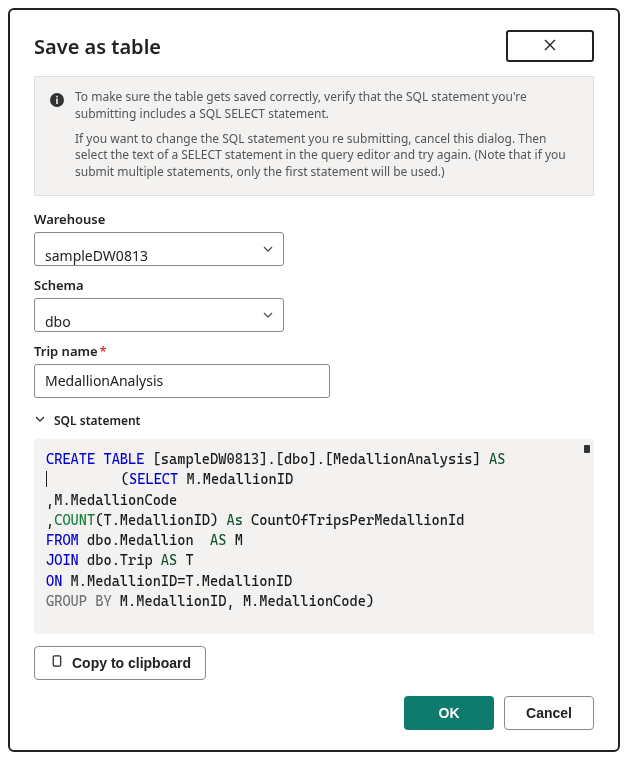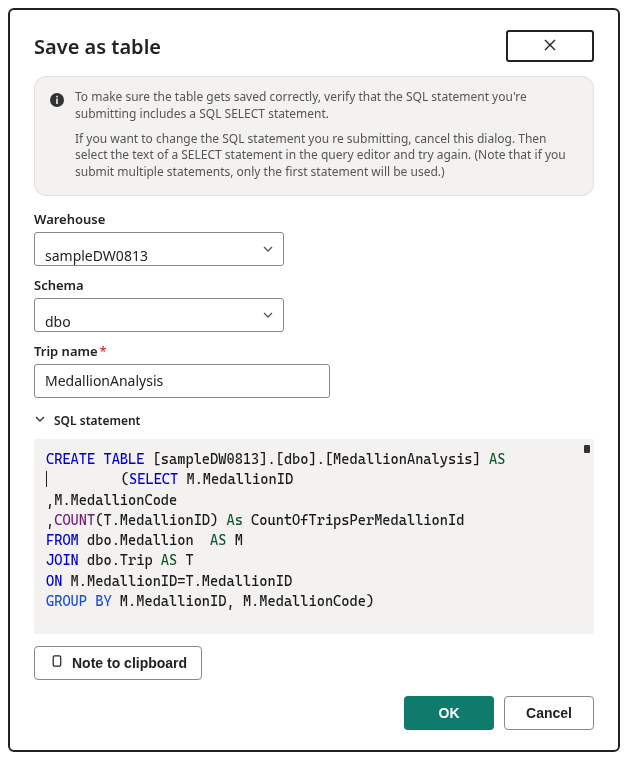"To make sure the table" .info-box { border-radius: 12px -> 1px }
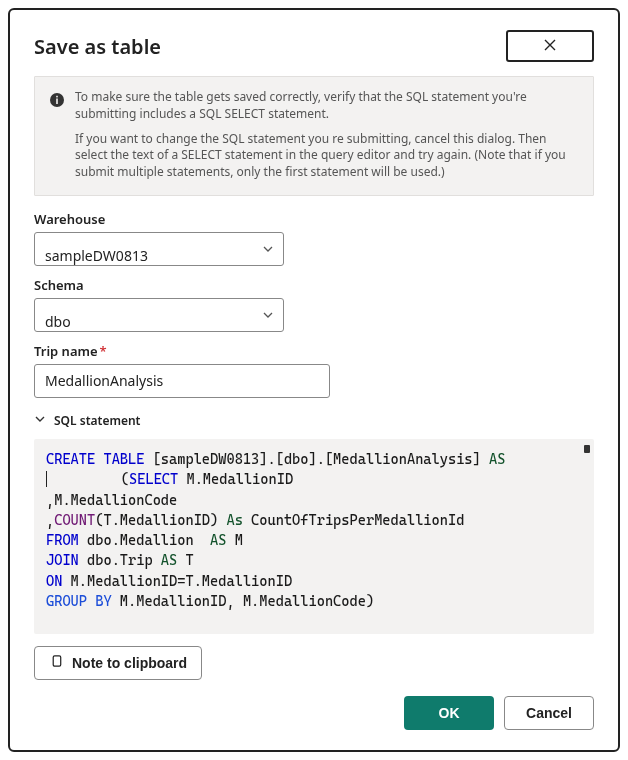"COUNT" .fn { color: #701a75 -> #15803d }
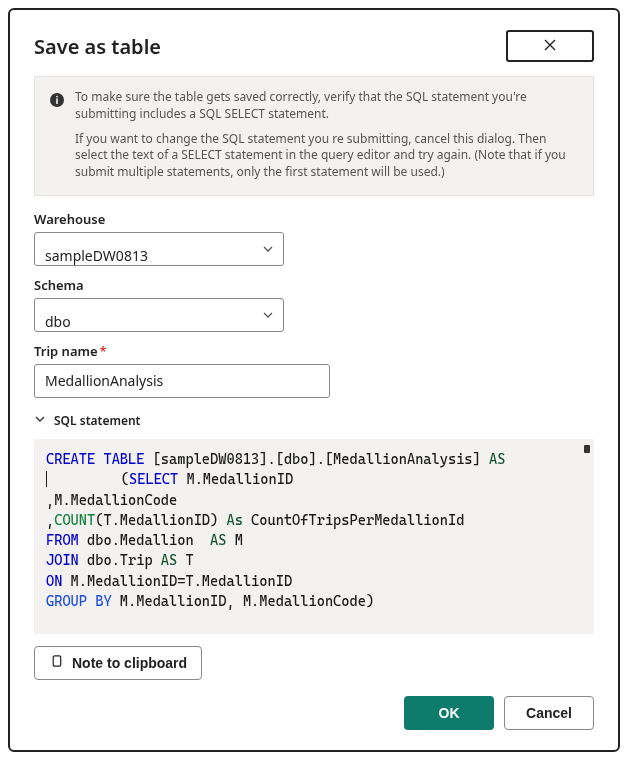"GROUP BY" .kw-group { color: #1d4ed8 -> #737373 }
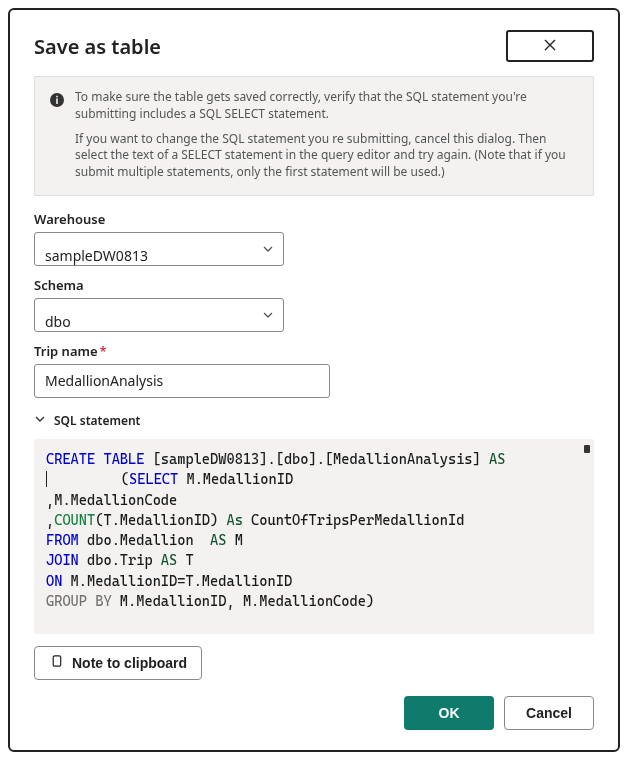"Note to clipboard" span { text: Note -> Copy }
